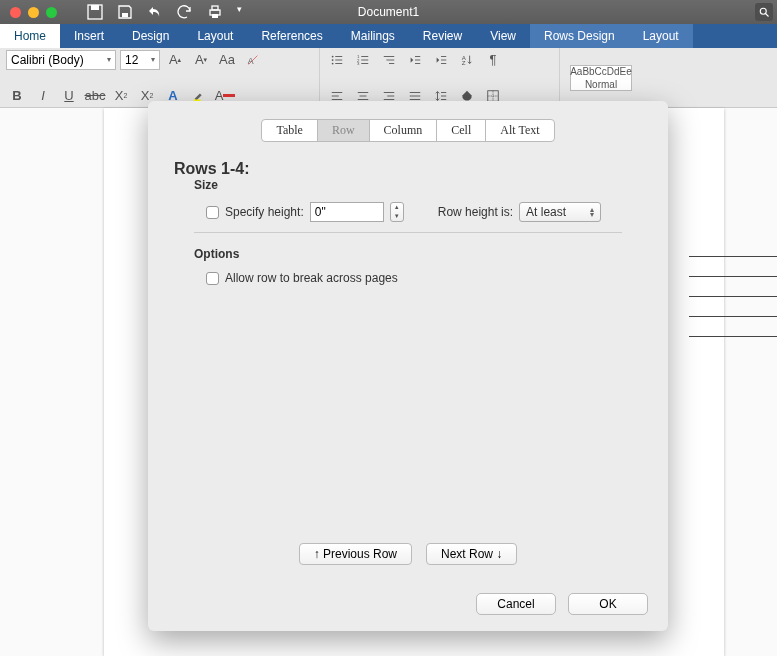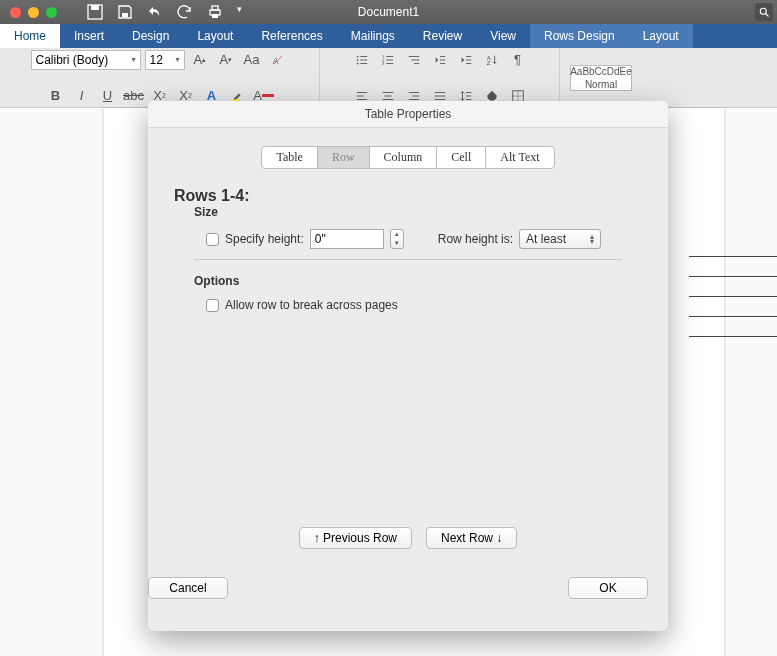"Calibri (Body)" .rgroup { align-items: center -> none }
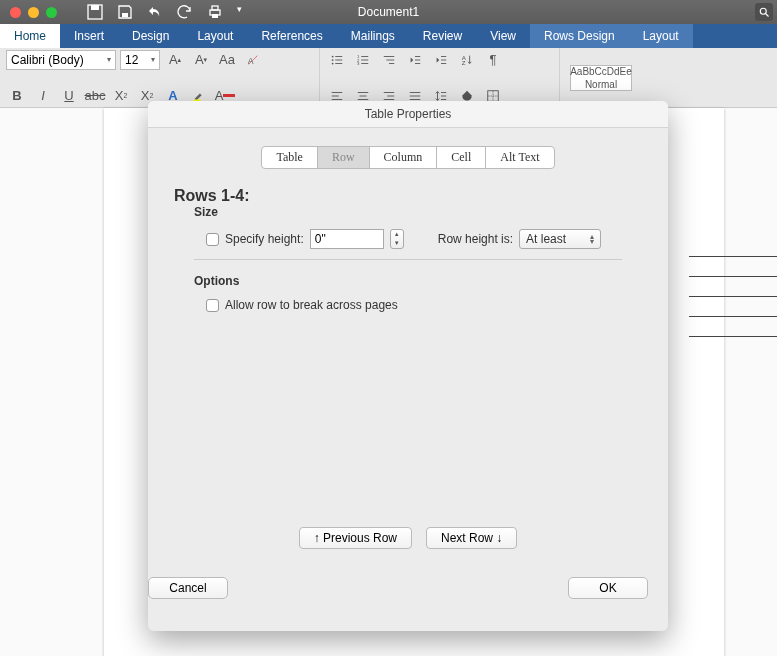"Table Properties" div.dlg-title { html: <div>Table Properties</div> -> none }
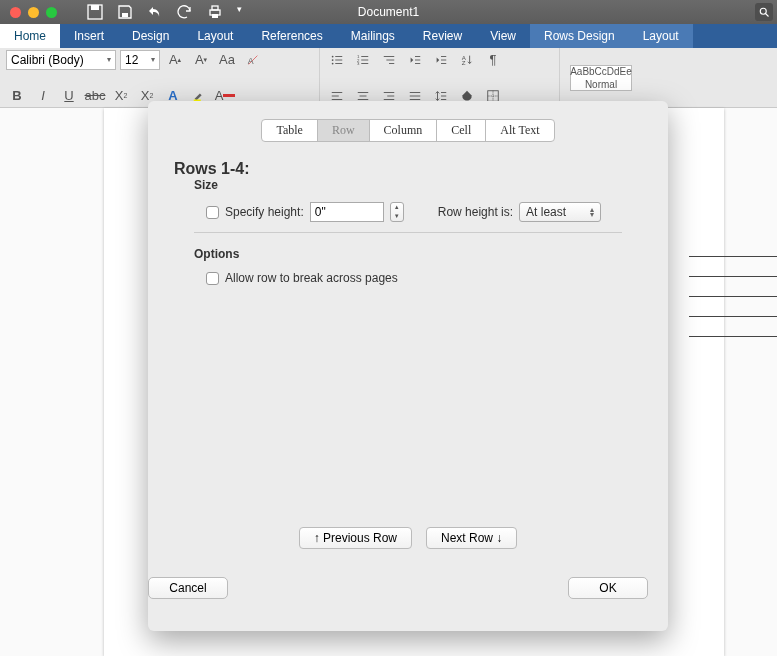"Cancel" .dlg-foot { justify-content: space-between -> flex-end; padding: 12px 20px 32px 0 -> 12px 20px 16px 0 }
